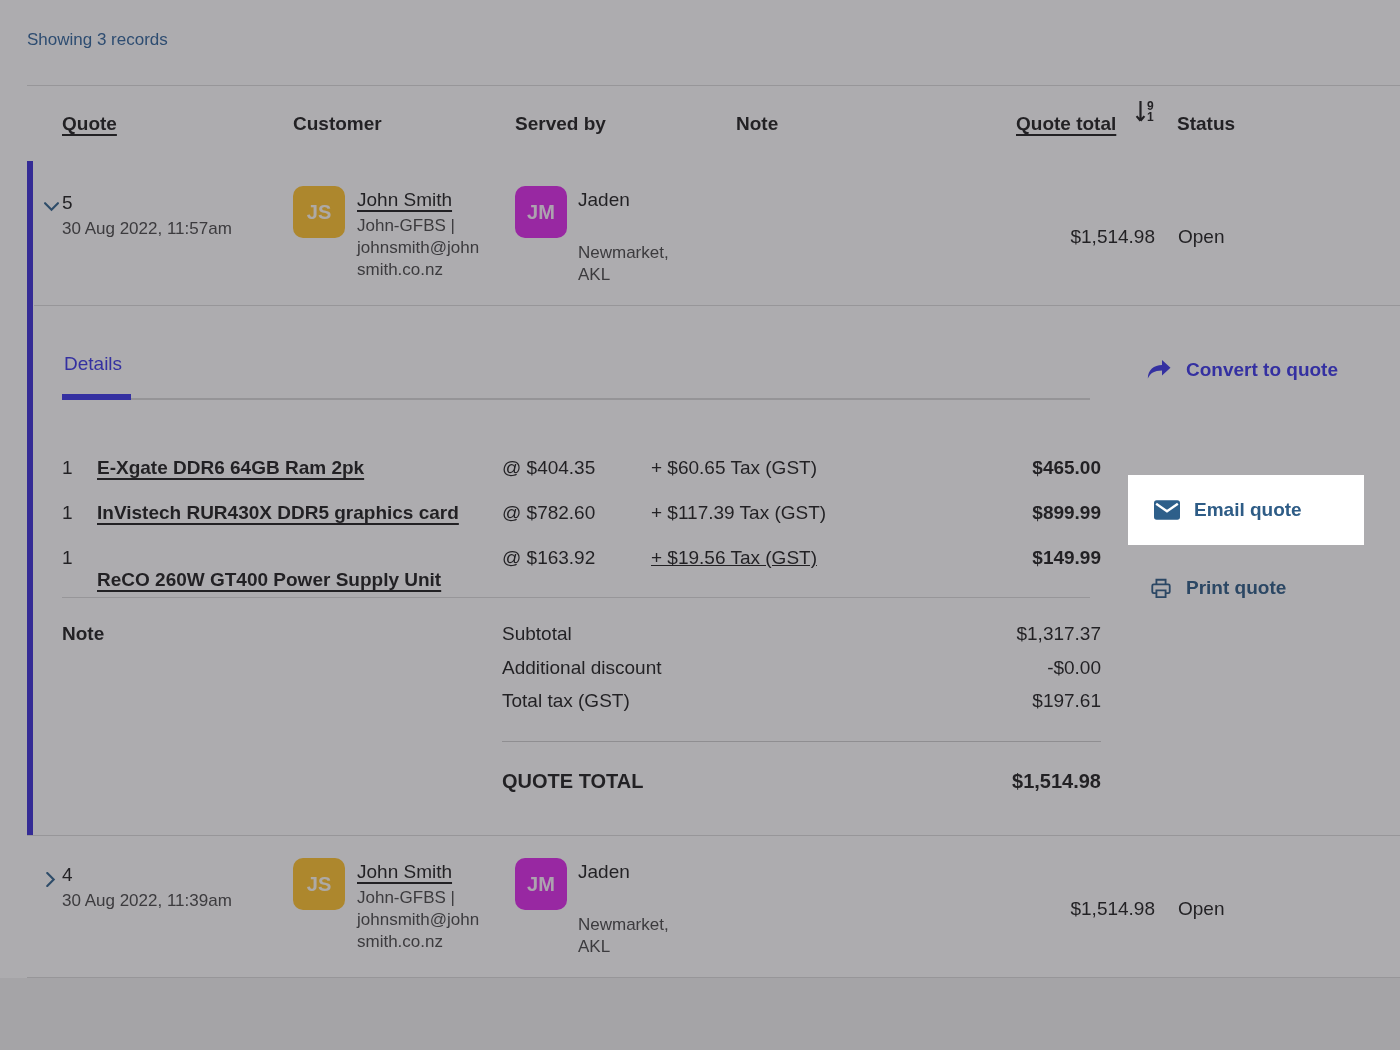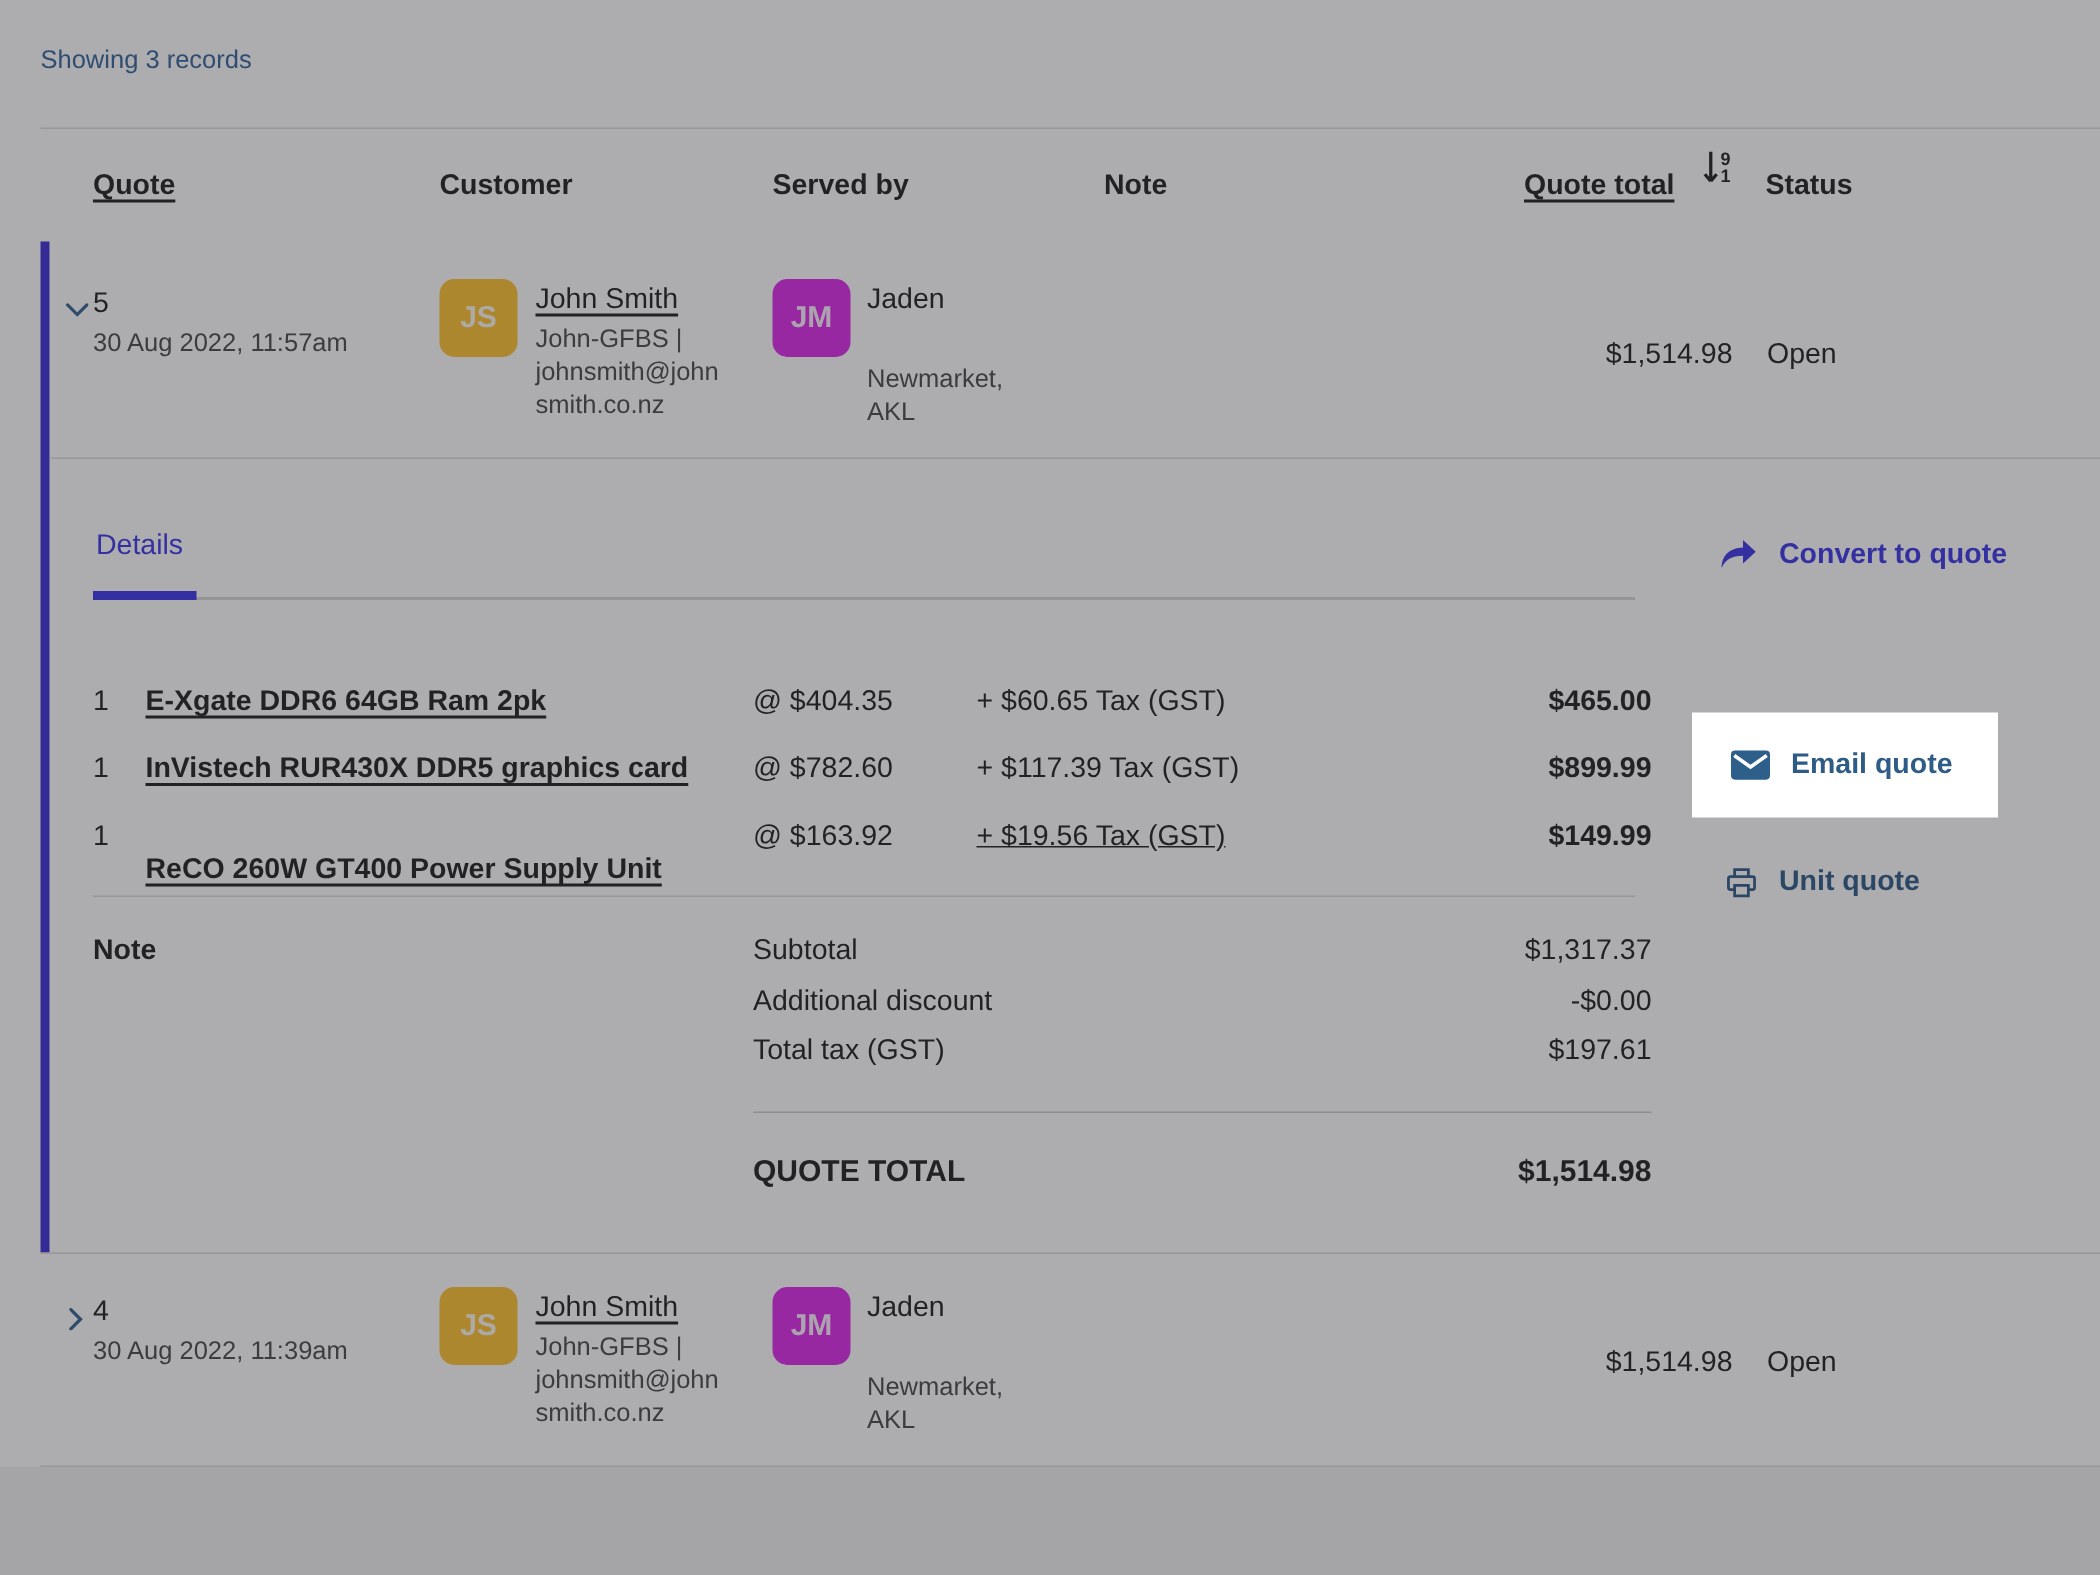"Email quote" .spotlight-btn { width: 204px -> 236px }
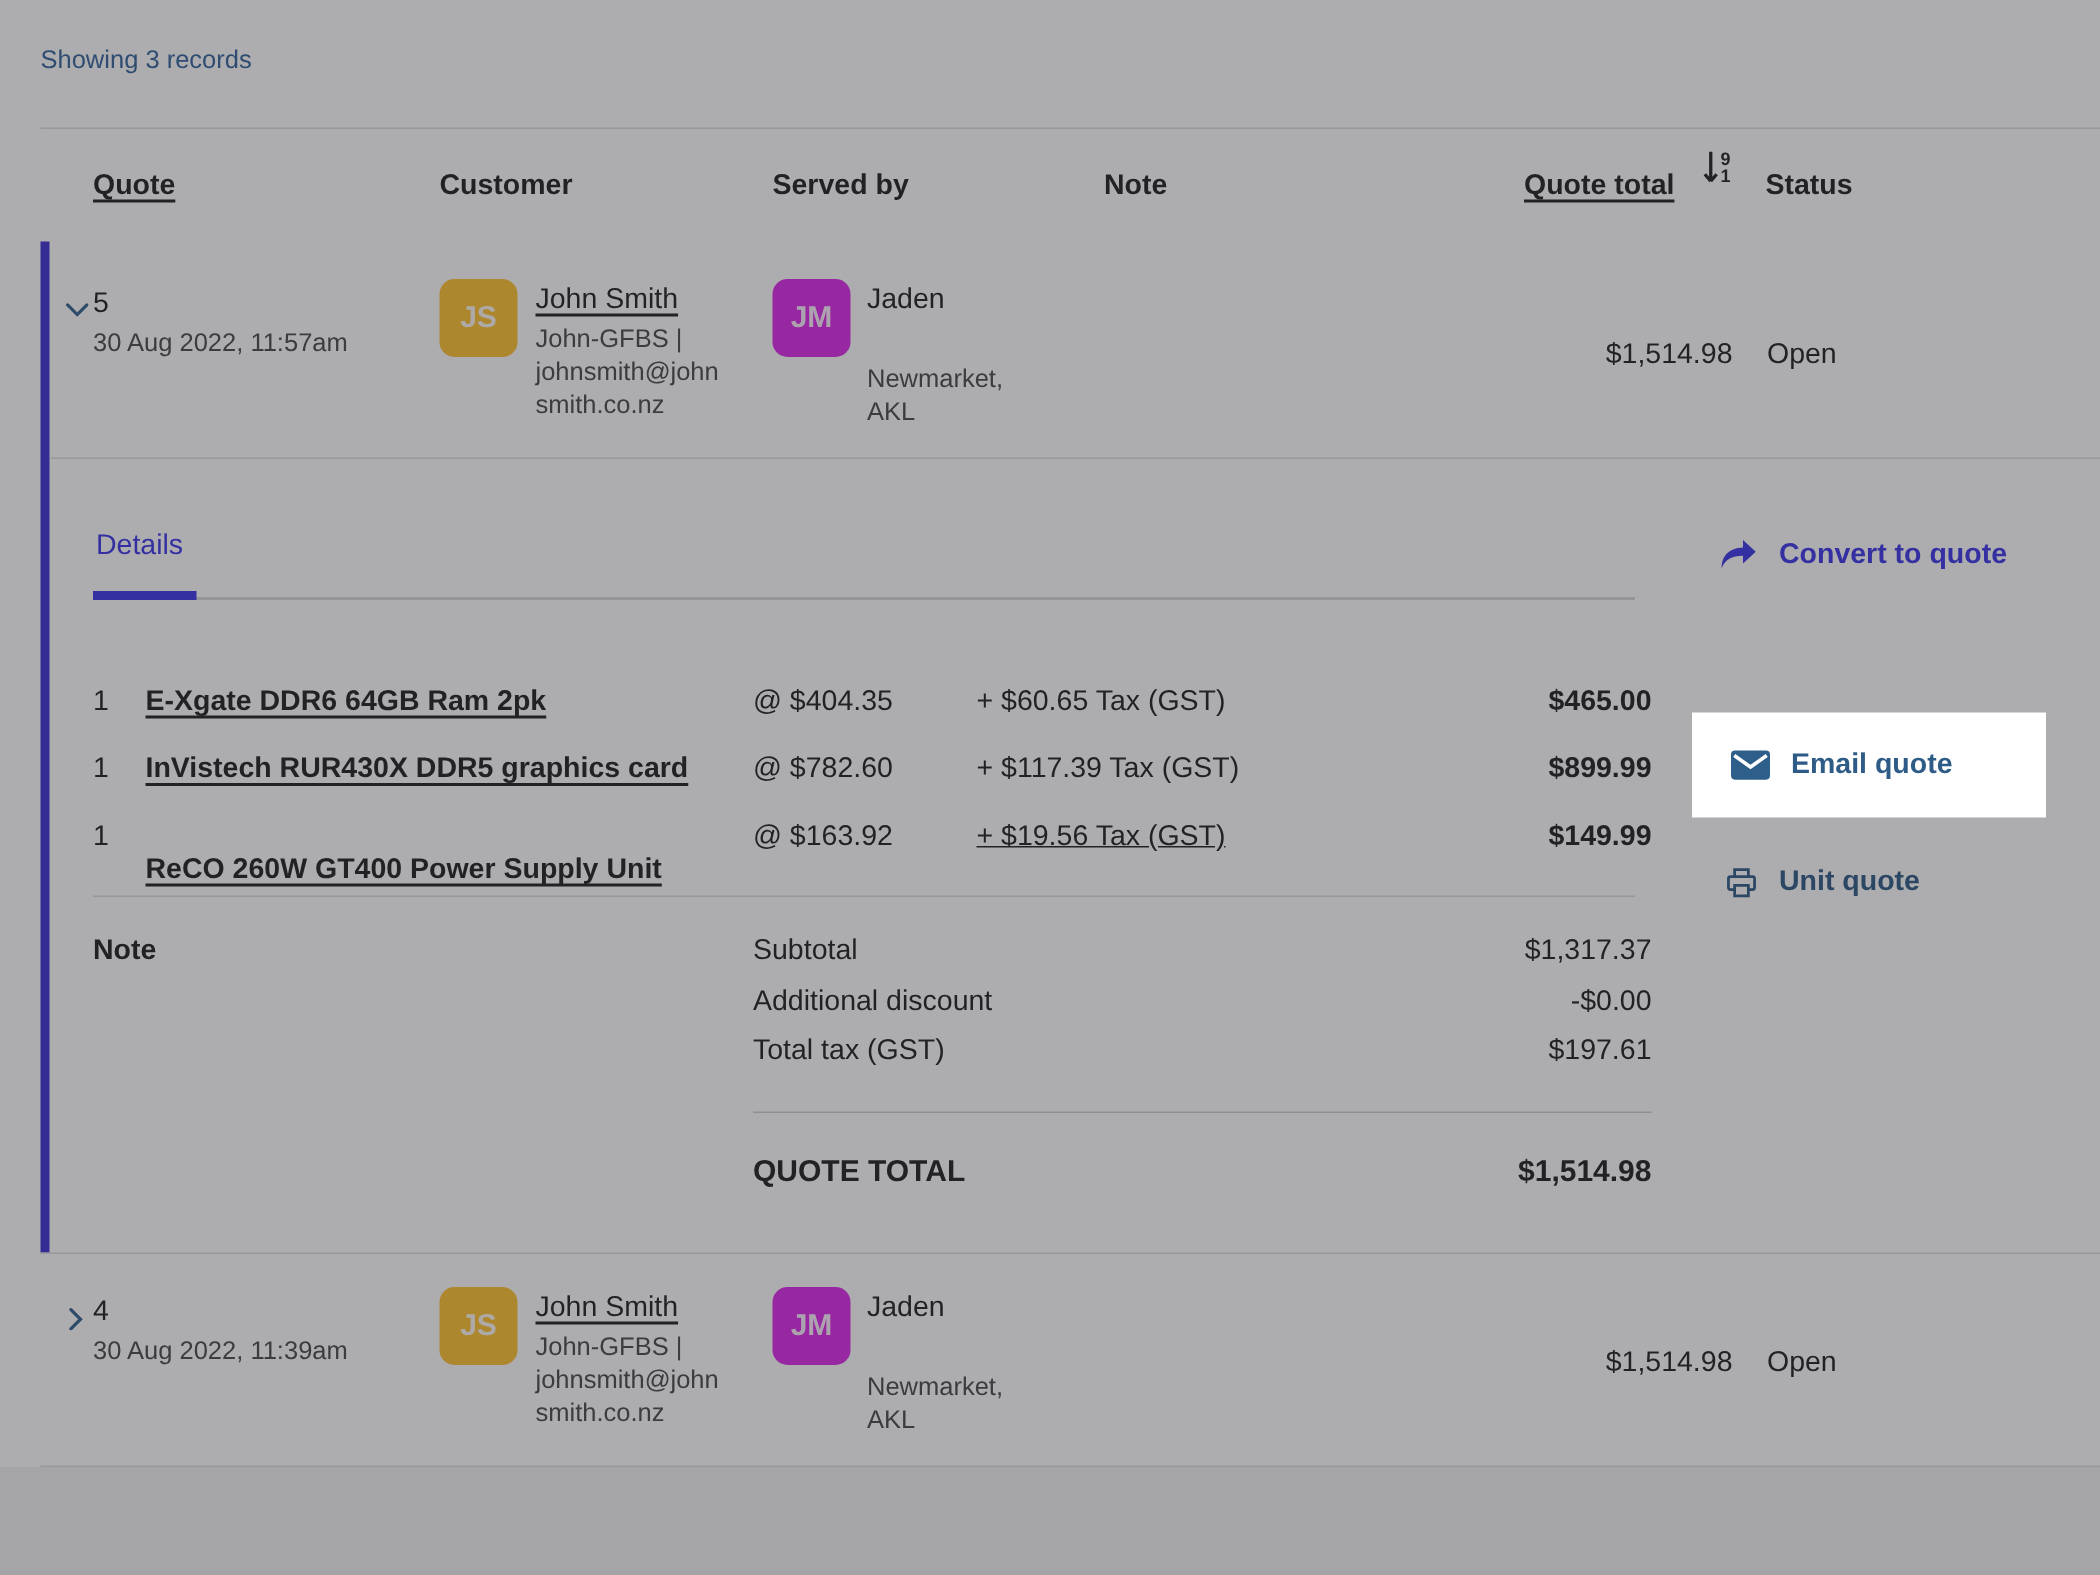"Unit quote" span.t19 { text: Unit -> Print }
